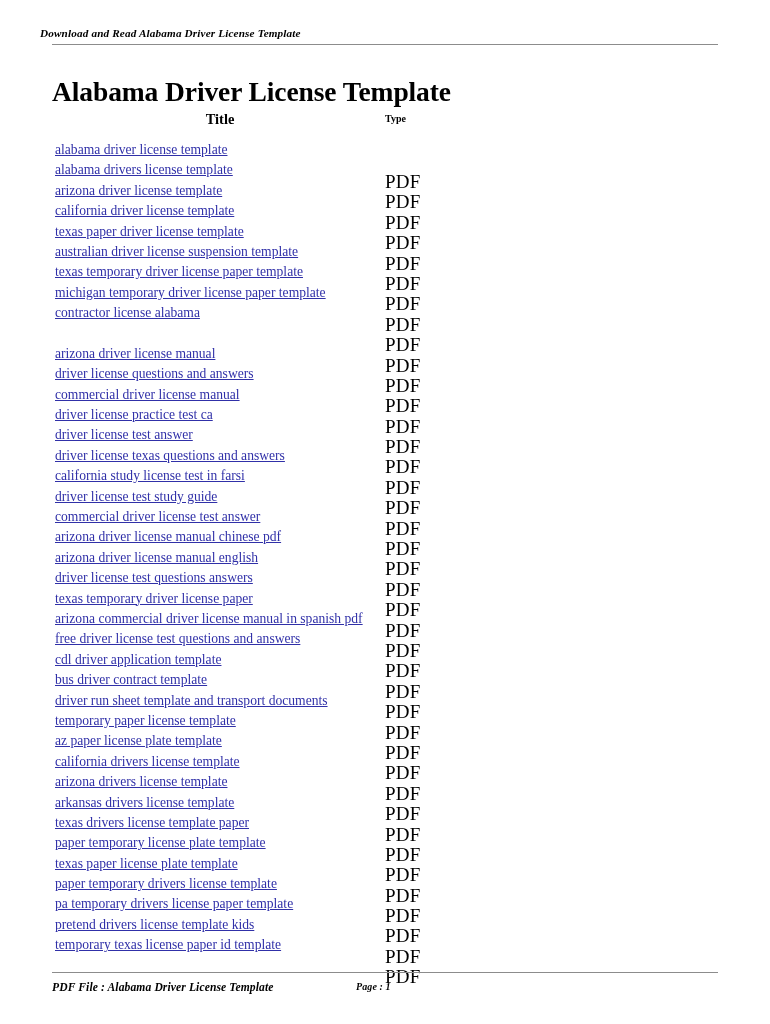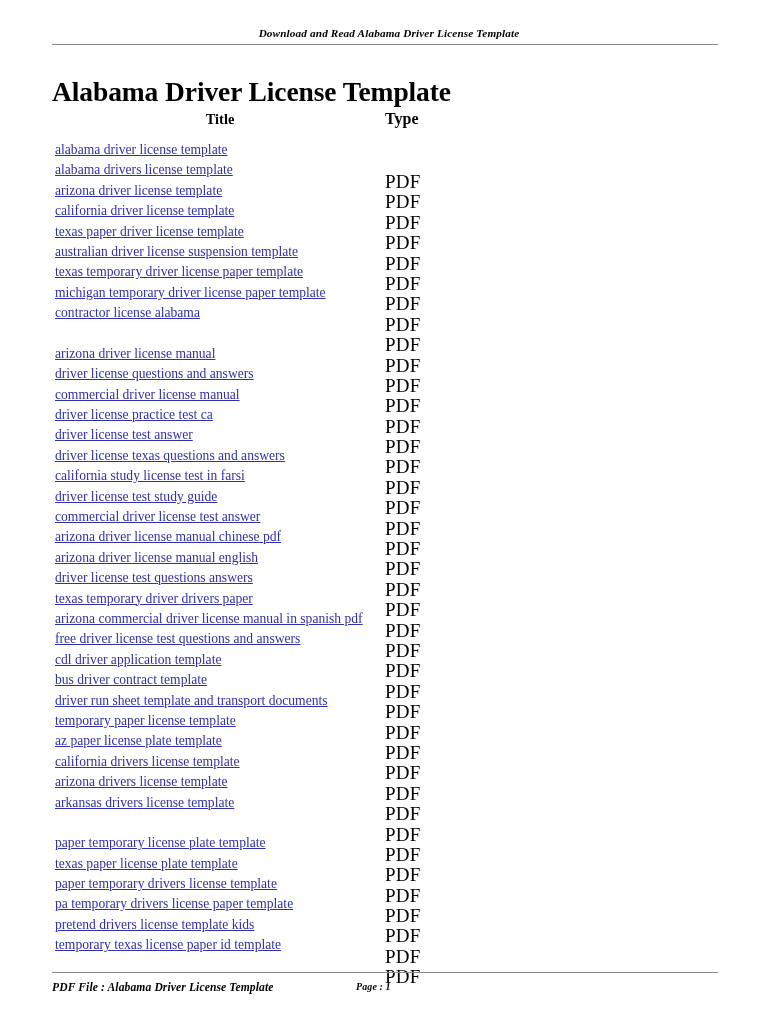"Download and Read Alabama Driver" .running-header { left: 56px -> 40px; text-align: center -> left }
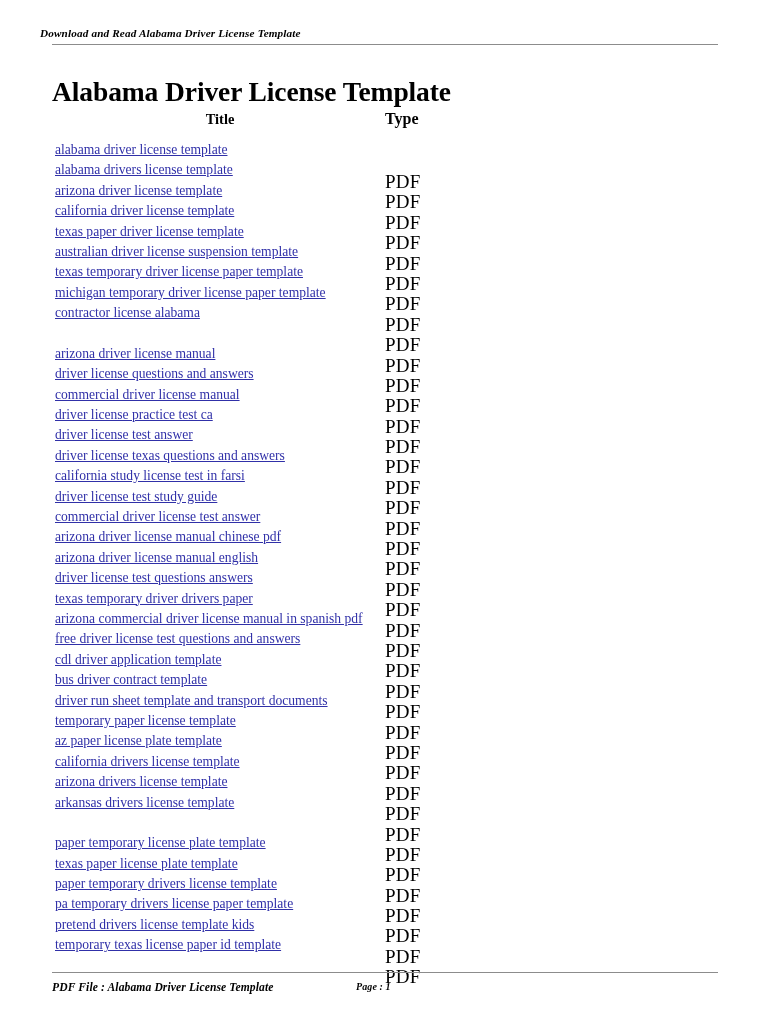"Type" .th-type { font-size: 16px -> 10px }
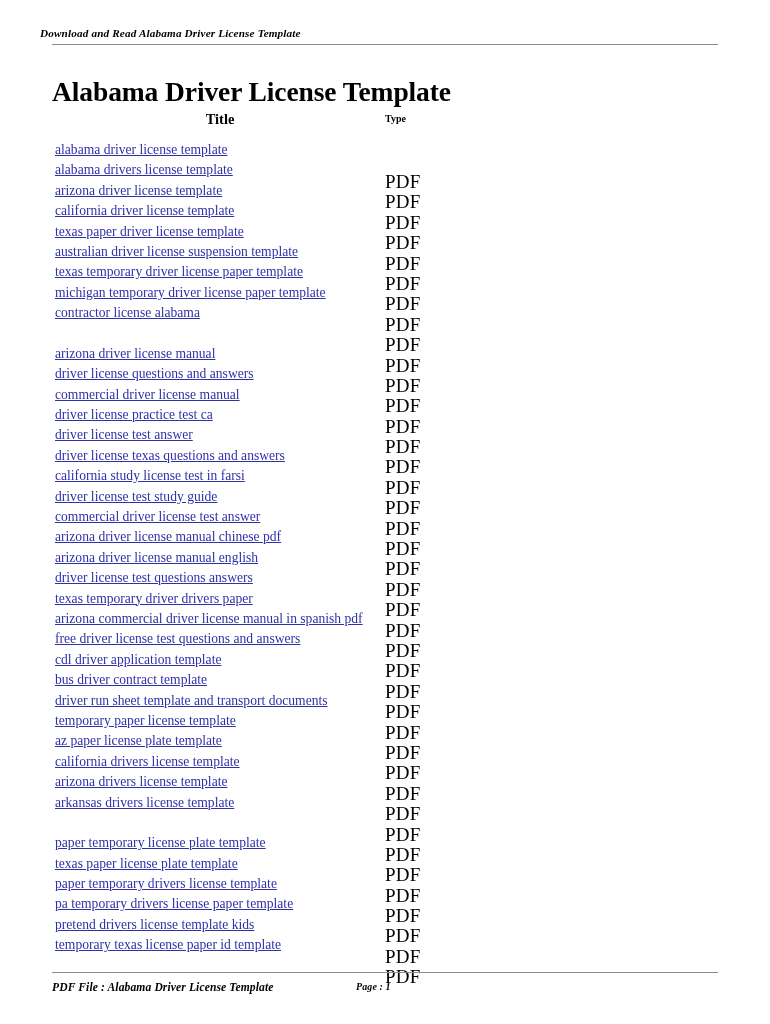"texas temporary driver drivers paper" a.link { text: drivers -> license }
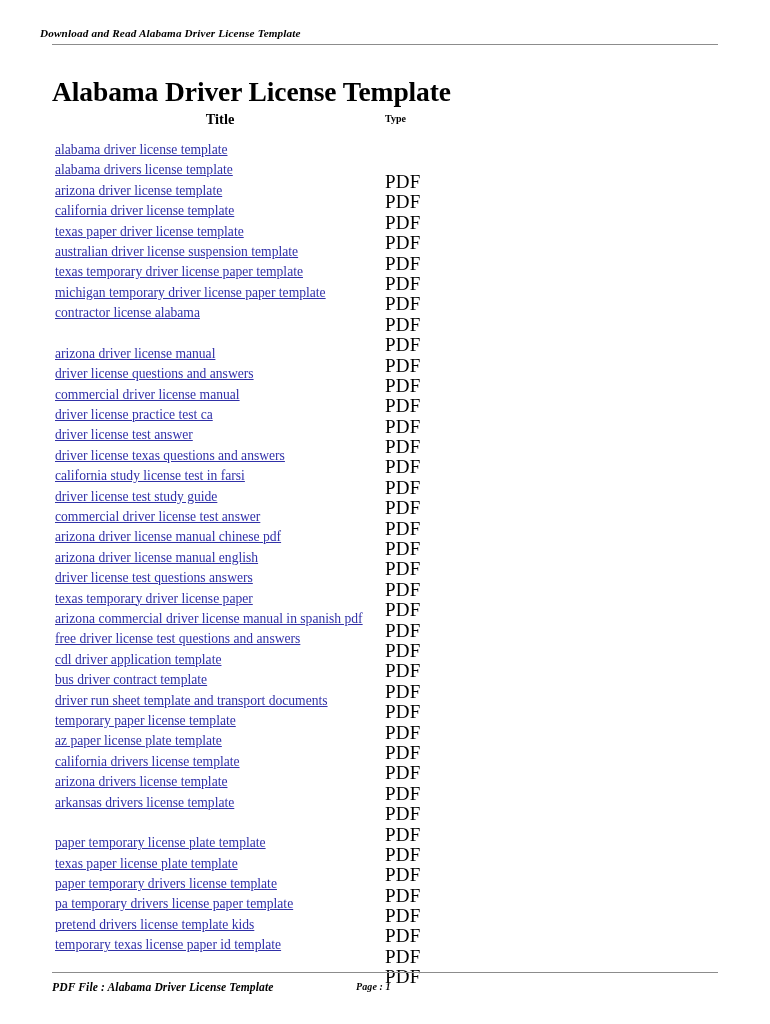"texas drivers license template paper" div.cell-title { html: none -> <div><a>texas drivers license template paper</a></div> }
